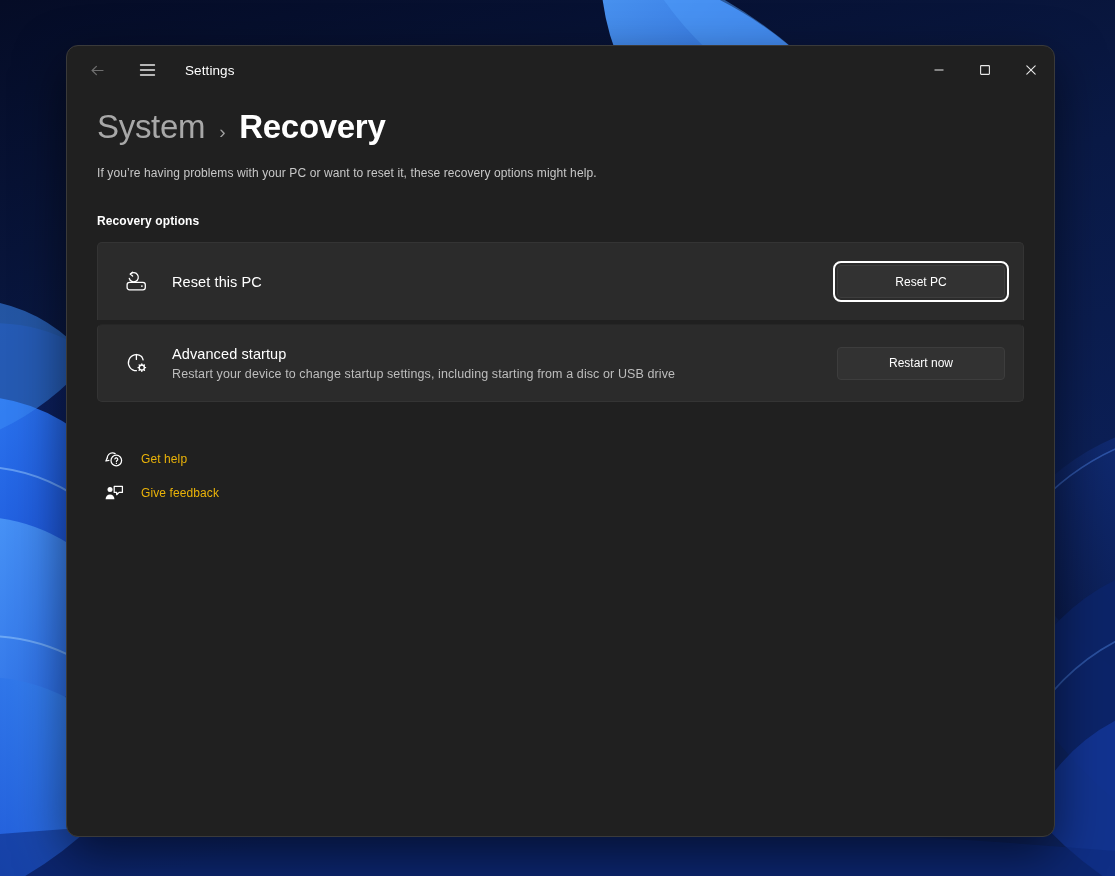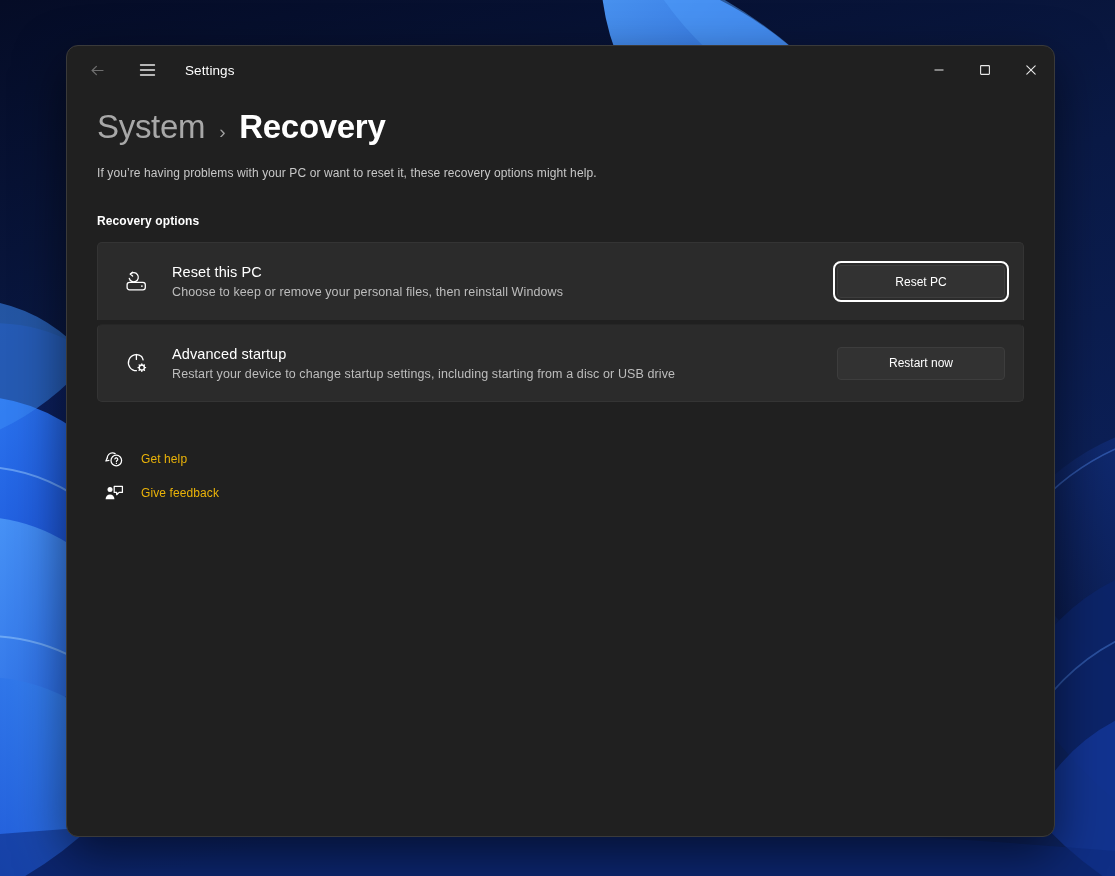"Choose to keep or remove" div.card-sub { html: <div>Choose to keep or remove your personal files, then reinstall Windows</div> -> none }
